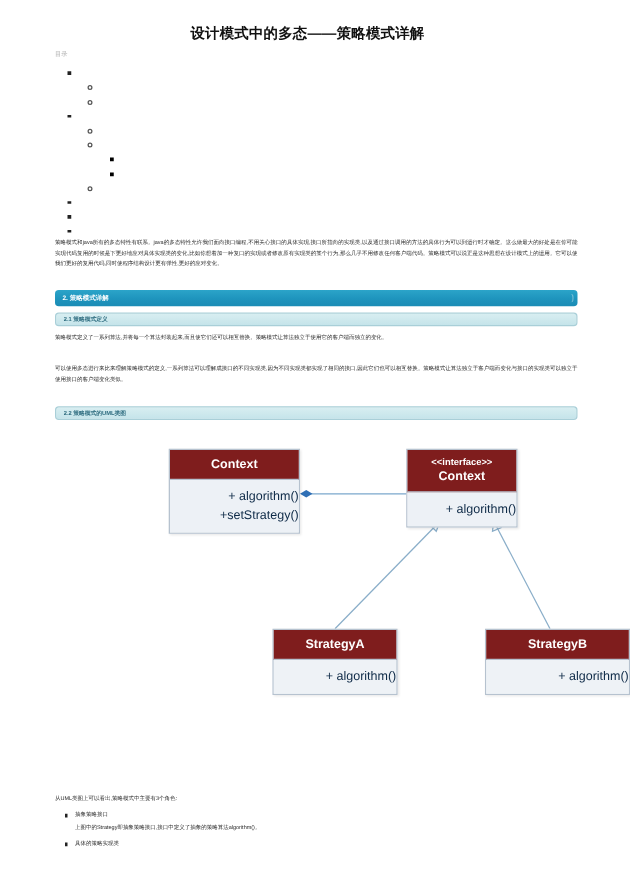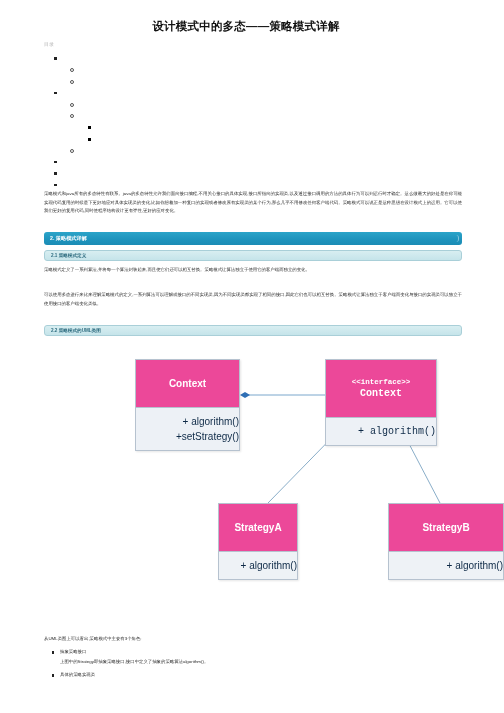"Context" .node .head { background: #ec4899 -> #7f1d1d; padding: 17px 2px -> 5px 2px }
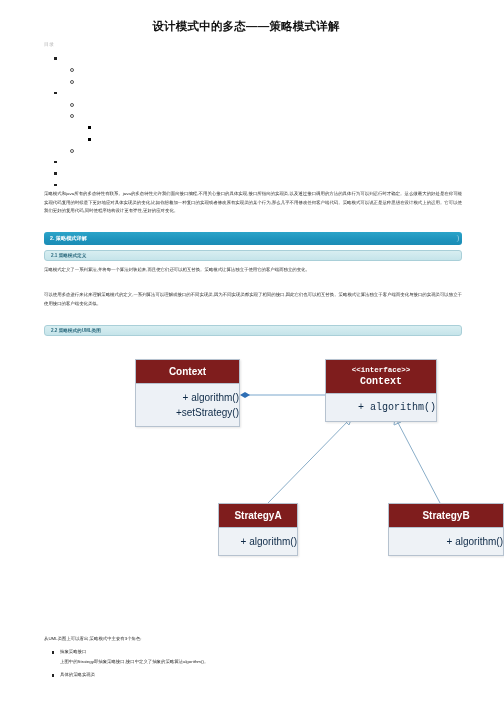"<<interface>>" #node-strategy { font-family: Liberation Mono, monospace -> none; width: 112px -> 89px }
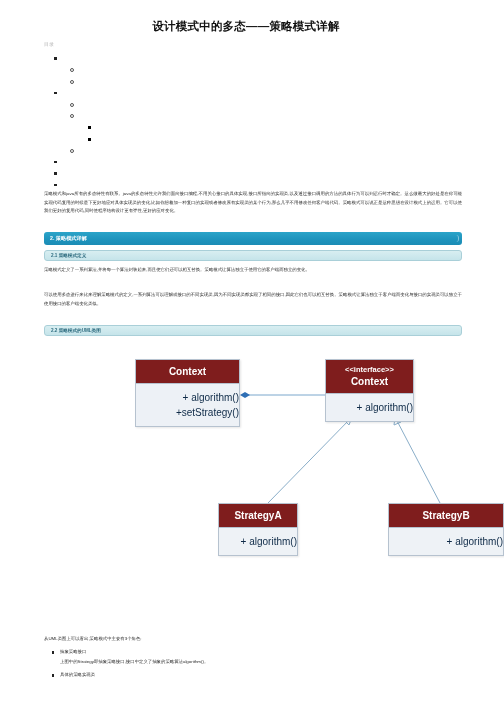"StrategyA" #node-sa { width: 80px -> 100px }
